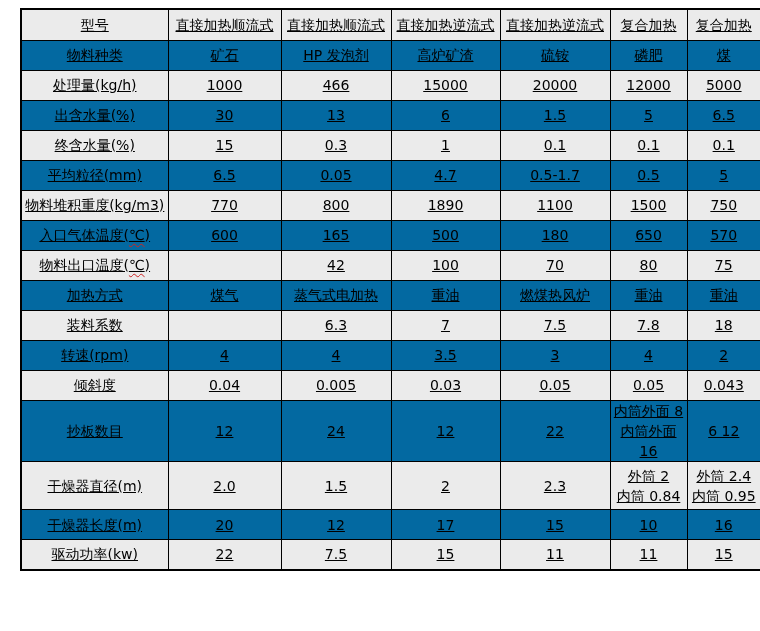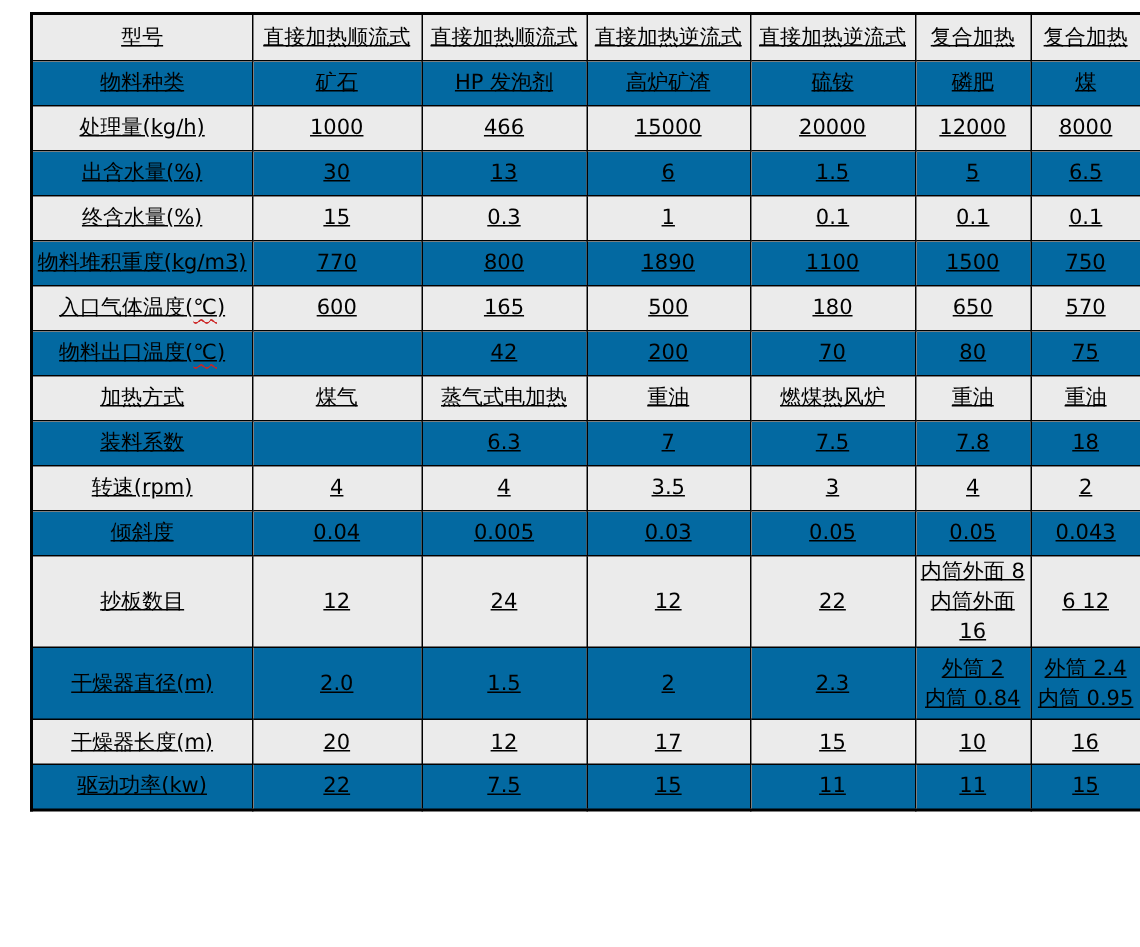"8000" td { text: 8000 -> 5000 }
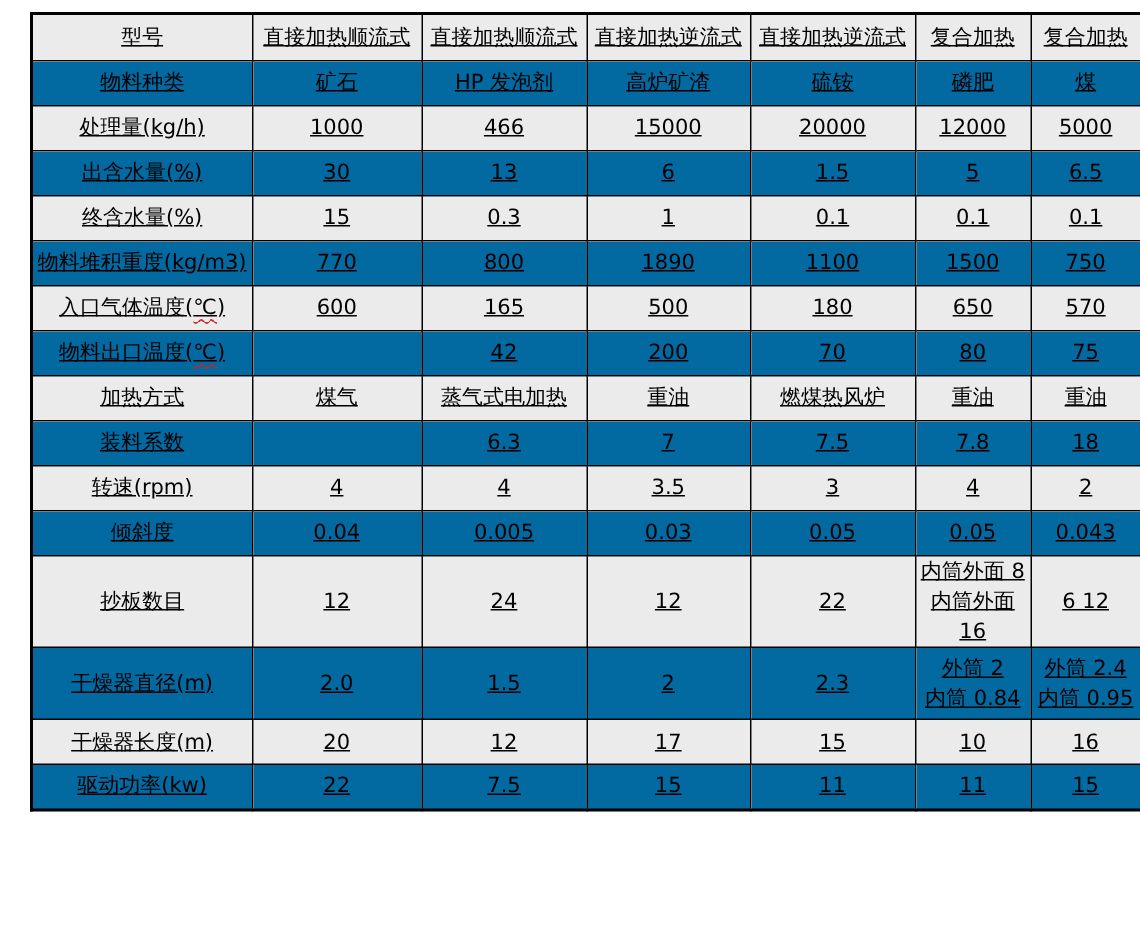"平均粒径(mm)" tr { html: none -> <tr> <td>平均粒径(mm)</td> <td>6.5</td> <td>0.05</td> <td>4.7</td> <td>0.5-1.7</td> <td>0.5</td> <td>5</td> </tr> }
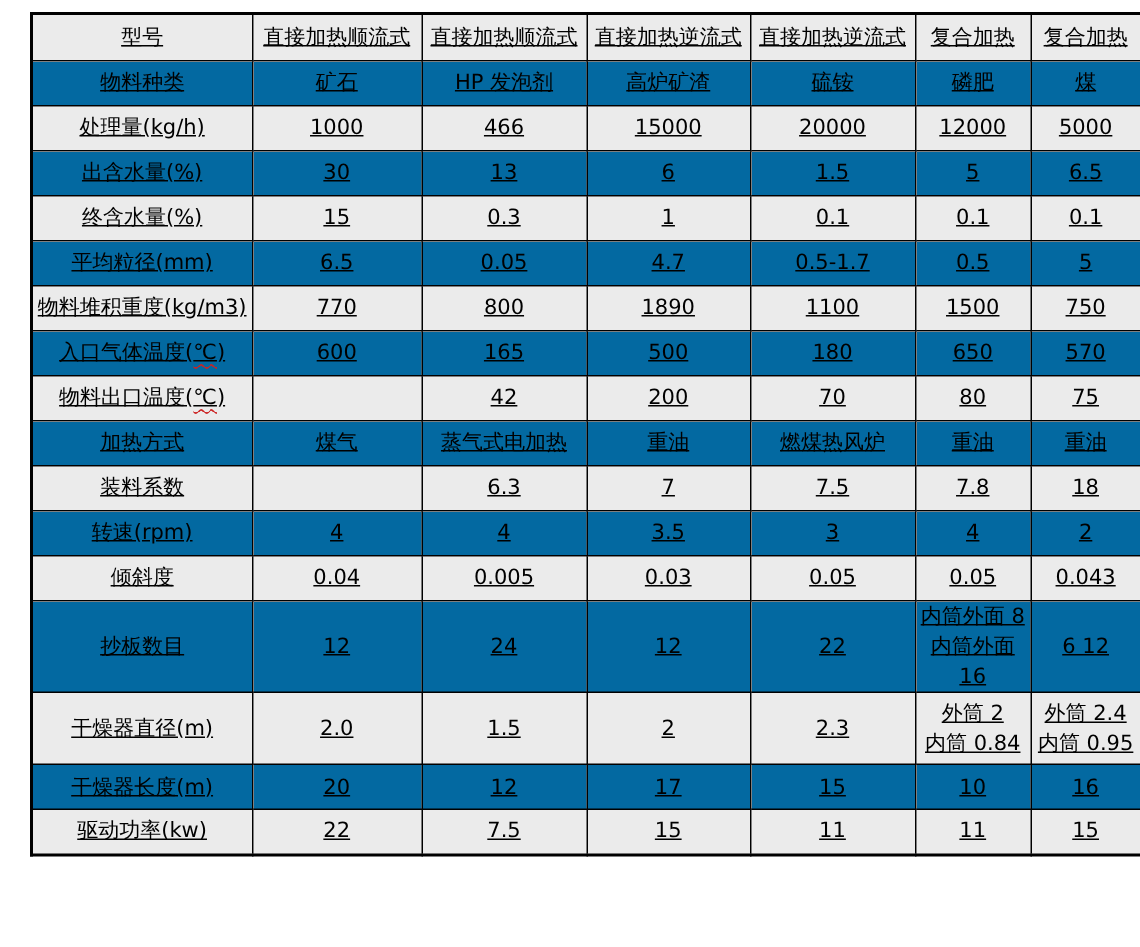"200" td { text: 200 -> 100 }
